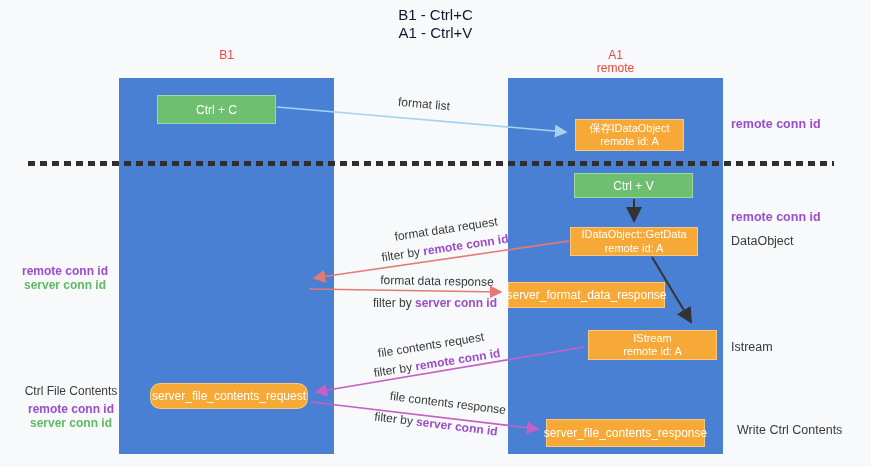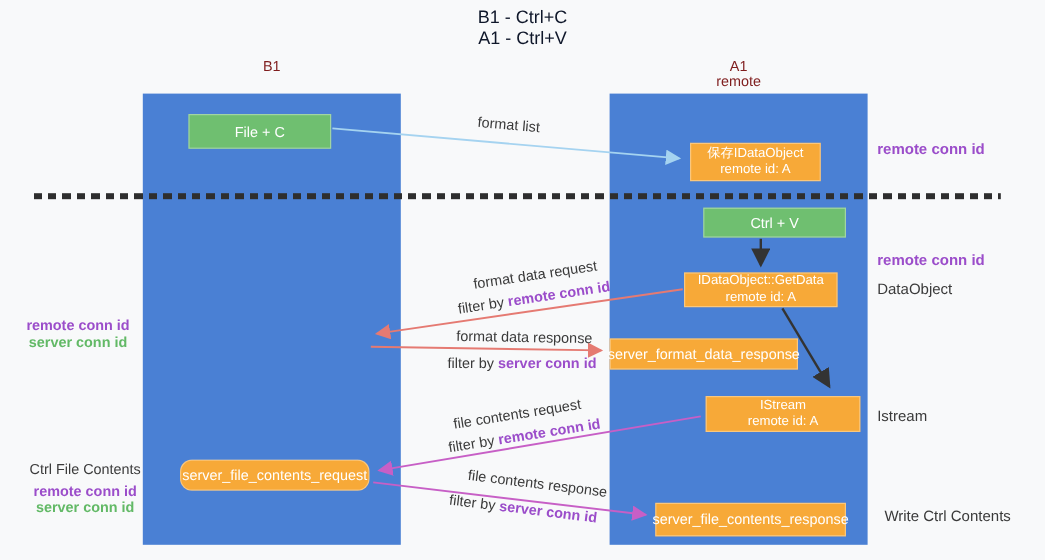"B1" .lane-header { color: #7f1d1d -> #ef4444 }
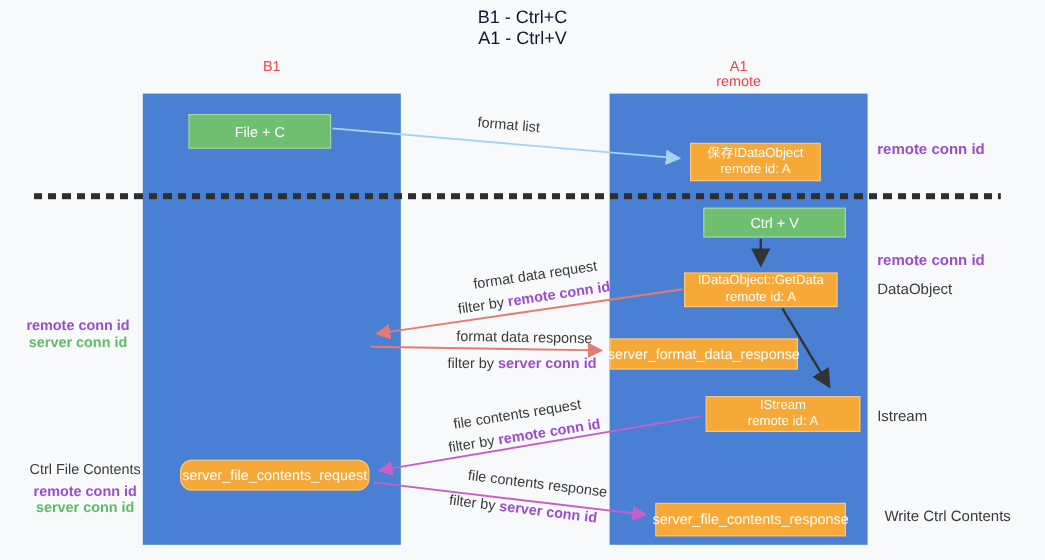"File + C" span { text: File -> Ctrl }
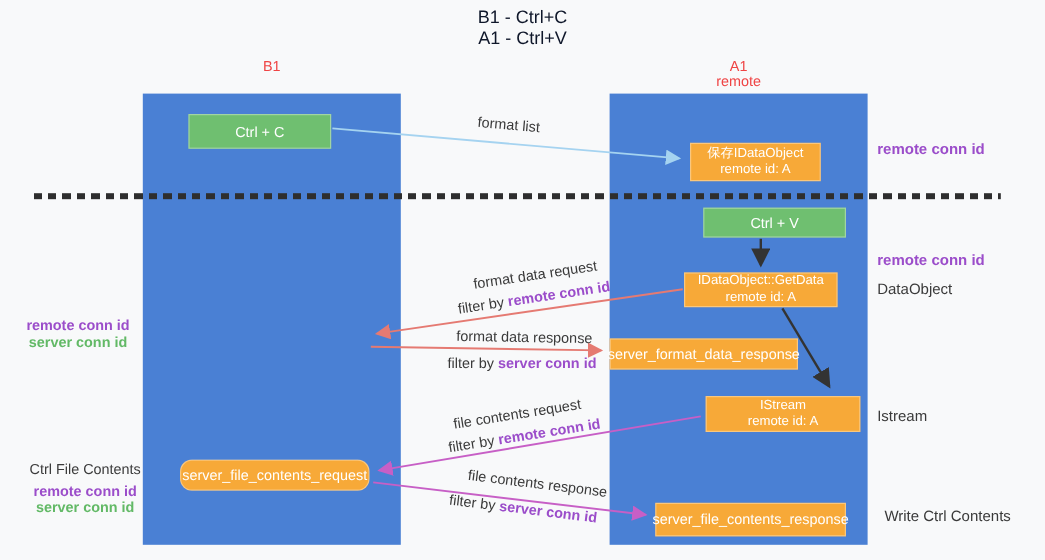"Ctrl + V" div.abs { margin-left: 12px -> none }
